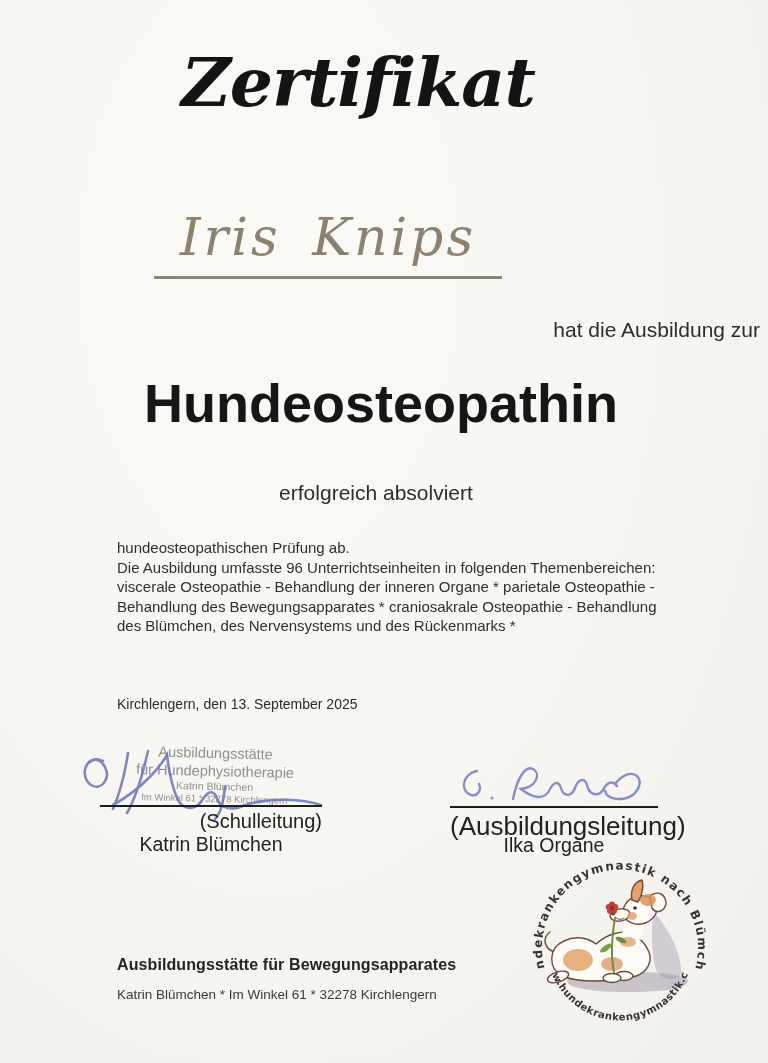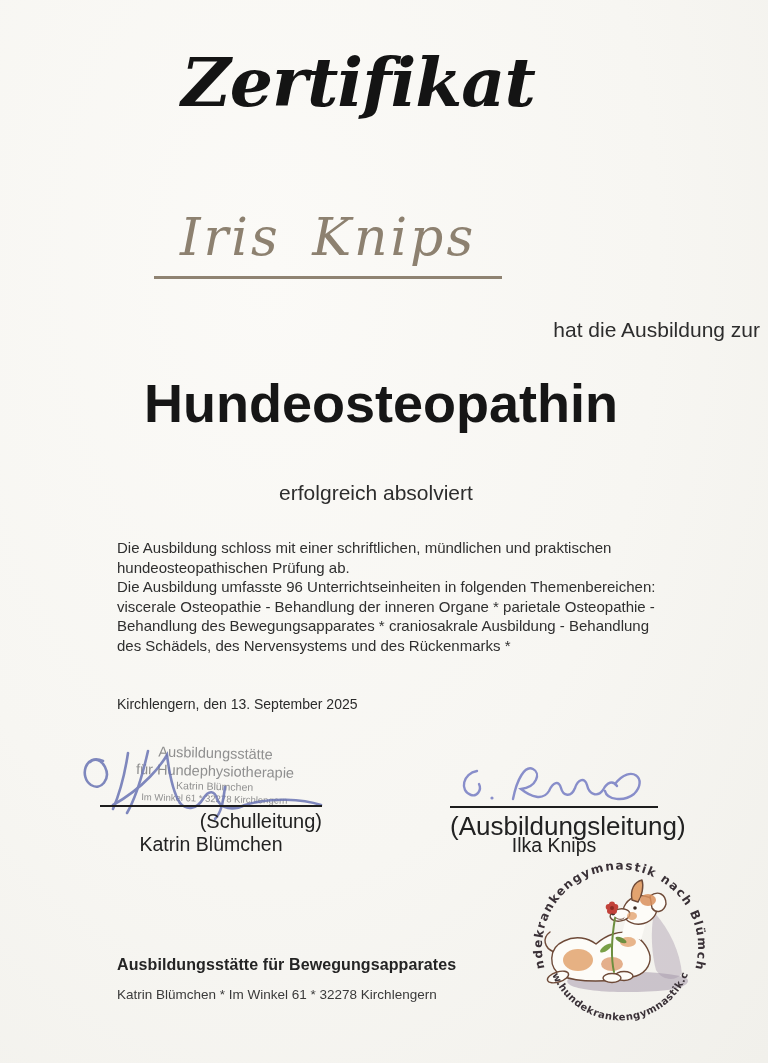"Die Ausbildung schloss mit einer" div.body-line { html: <div>Die Ausbildung schloss mit einer schriftlichen, mündlichen und praktischen</div> -> none }
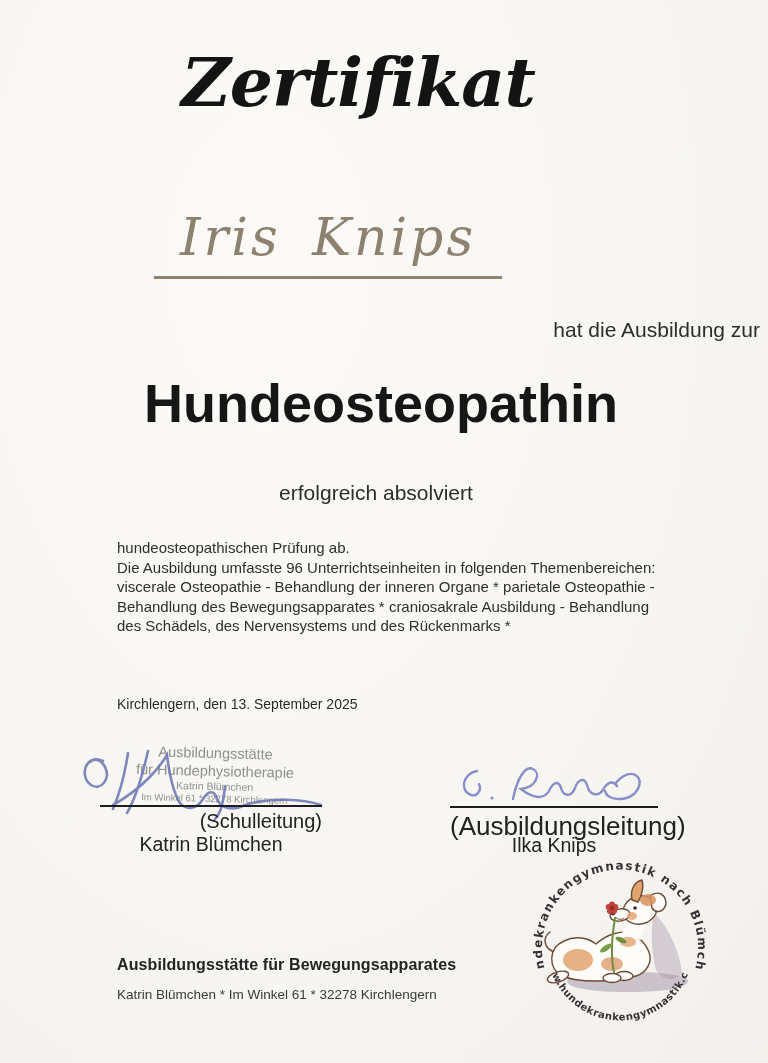"Behandlung des Bewegungsapparates *" div.body-line { text: Ausbildung -> Osteopathie }
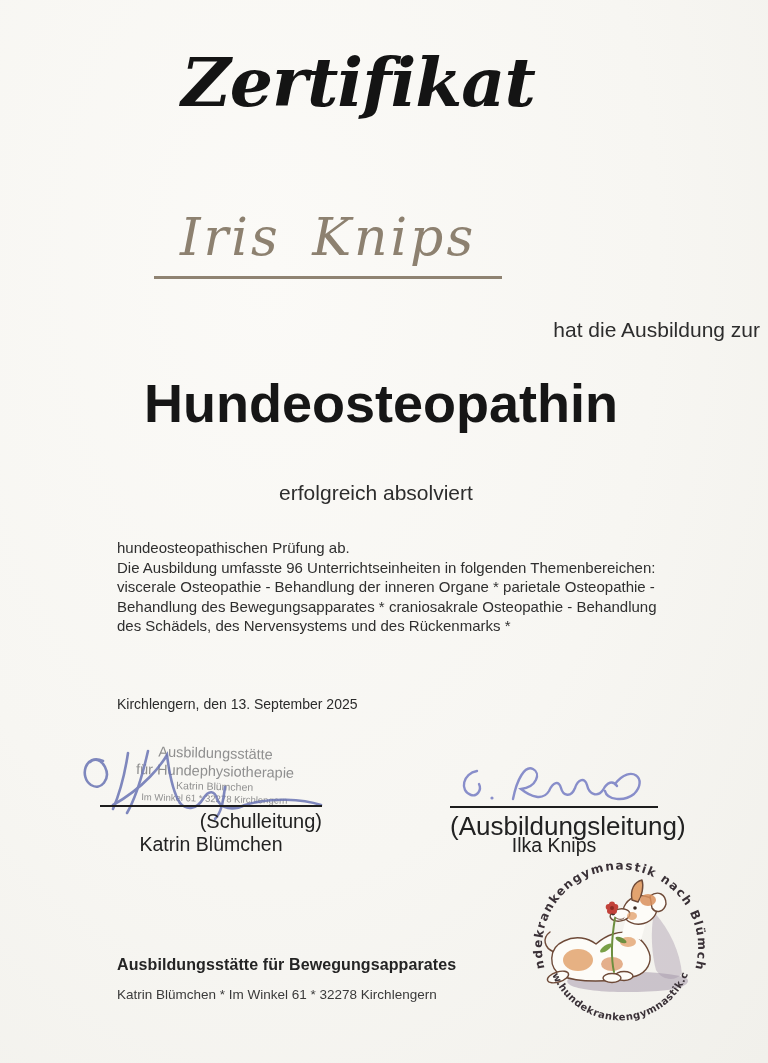"des Schädels, des Nervensystems und" div.body-line { text: Schädels -> Blümchen }
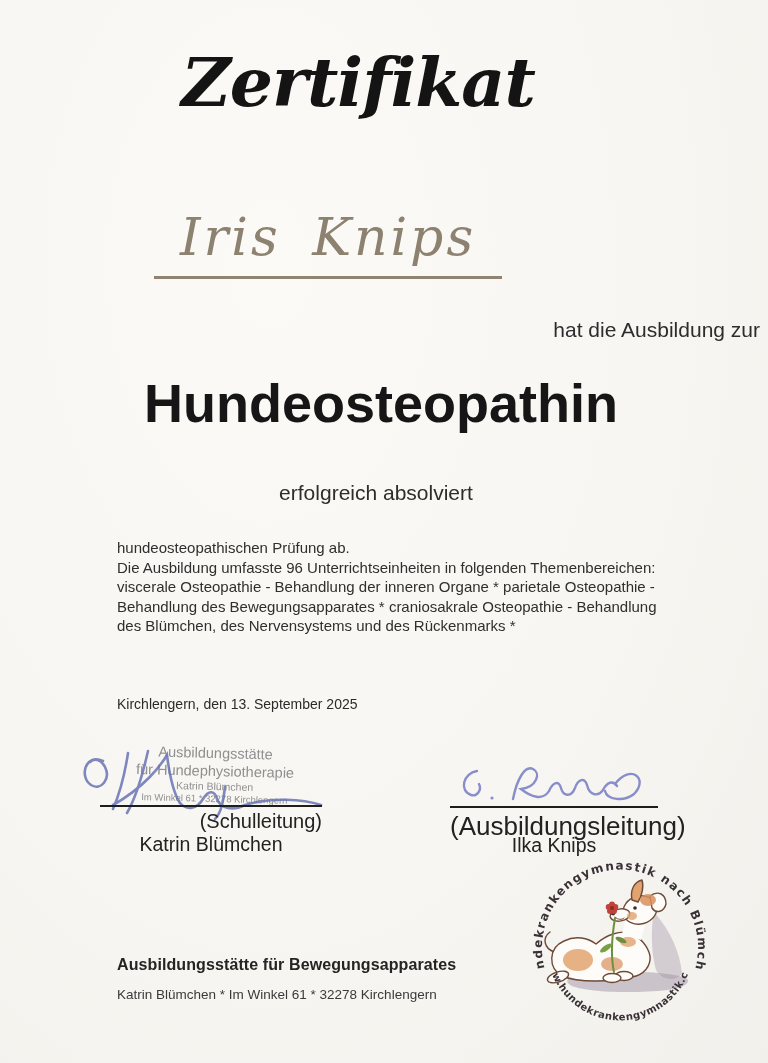"Ilka Knips" div.abs { text: Knips -> Organe }
